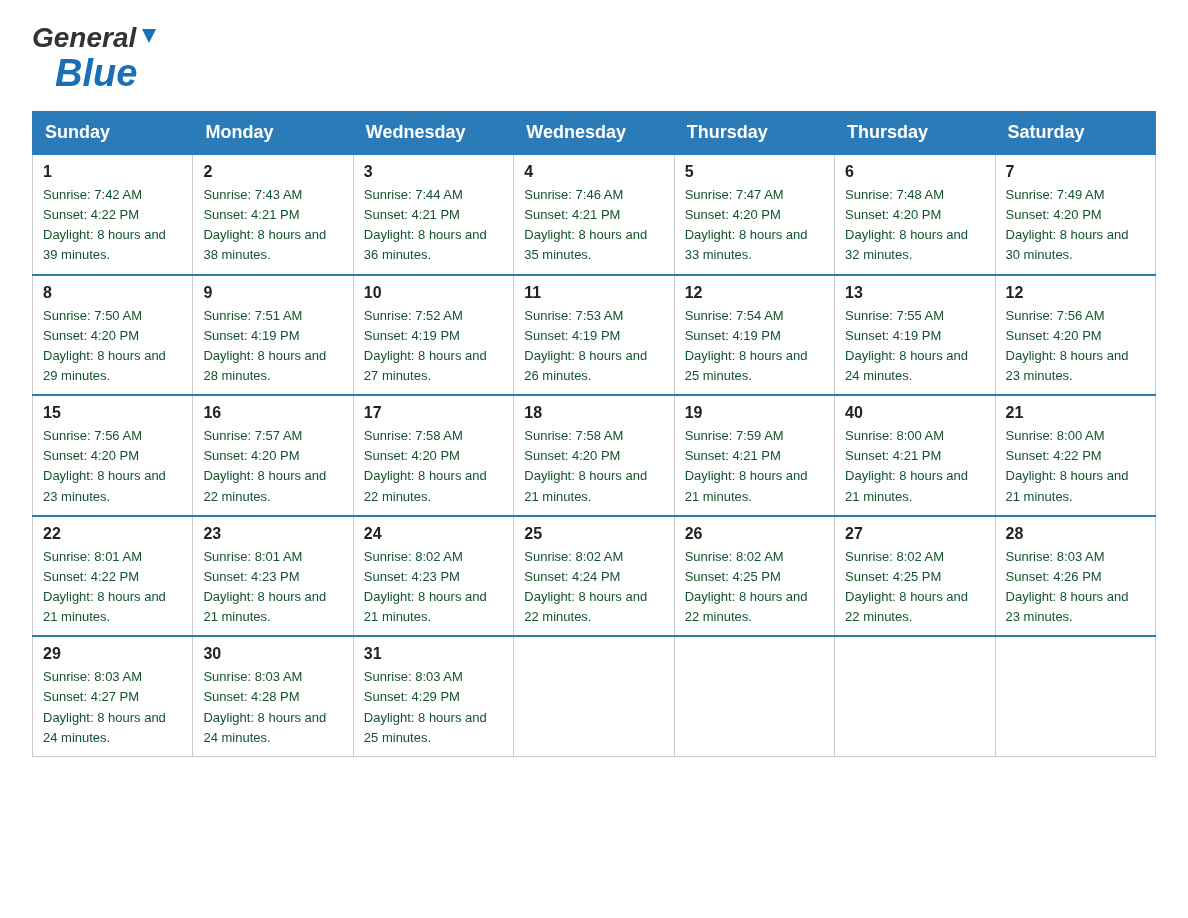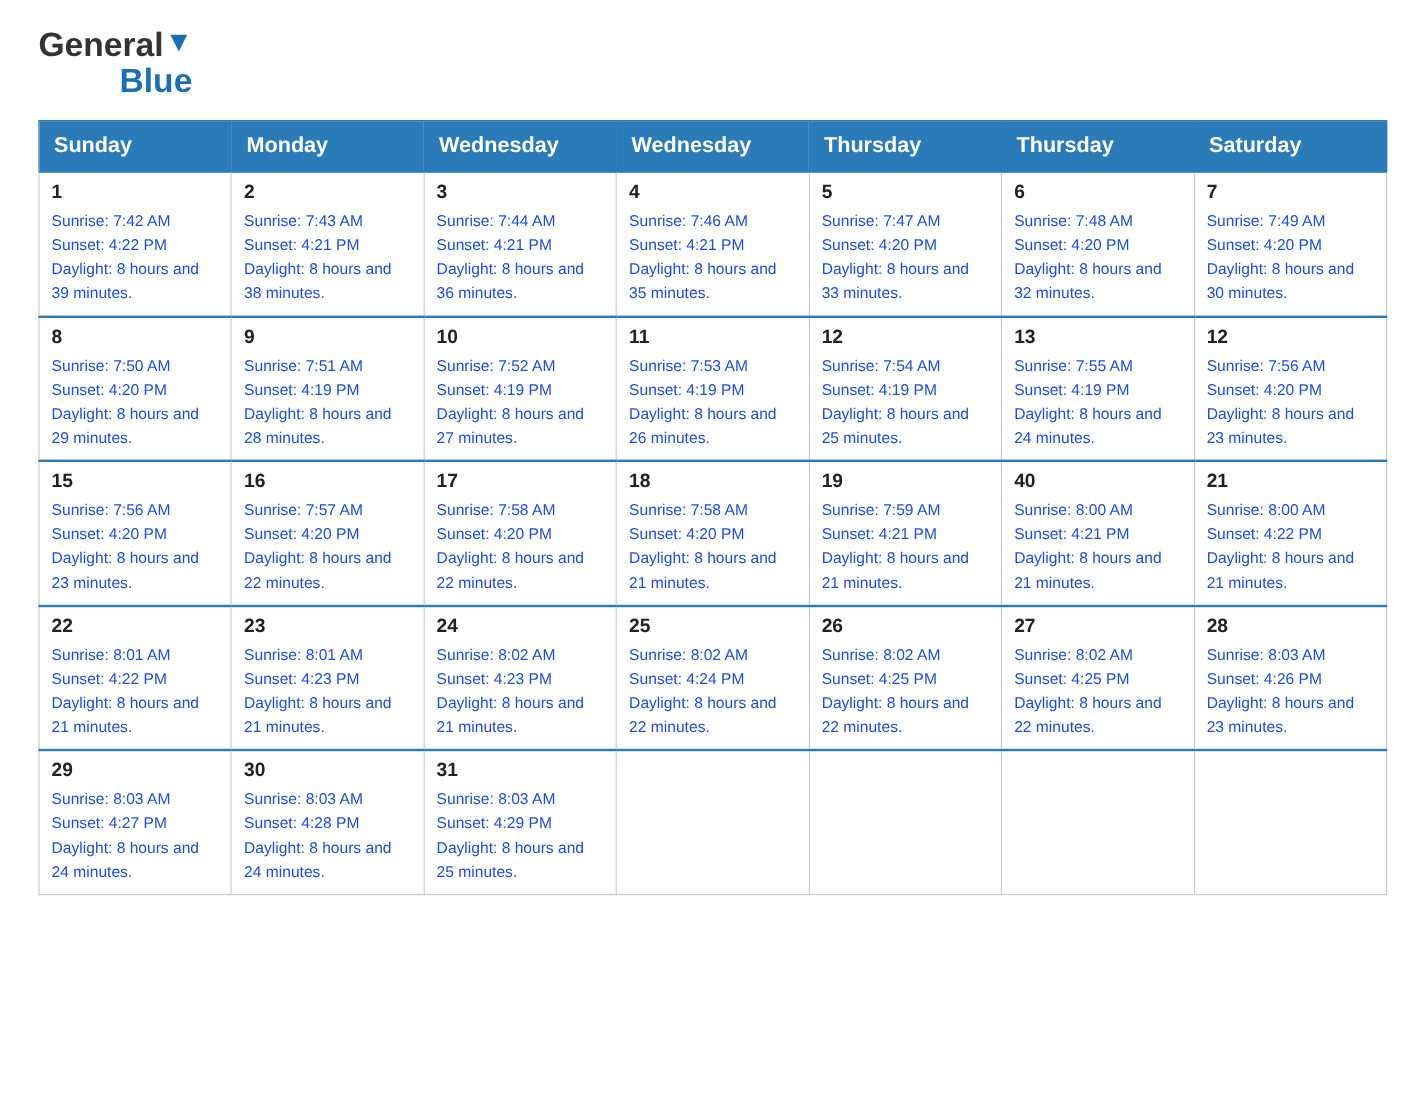"General" .logo { align-items: flex-end -> center; font-style: none -> italic }
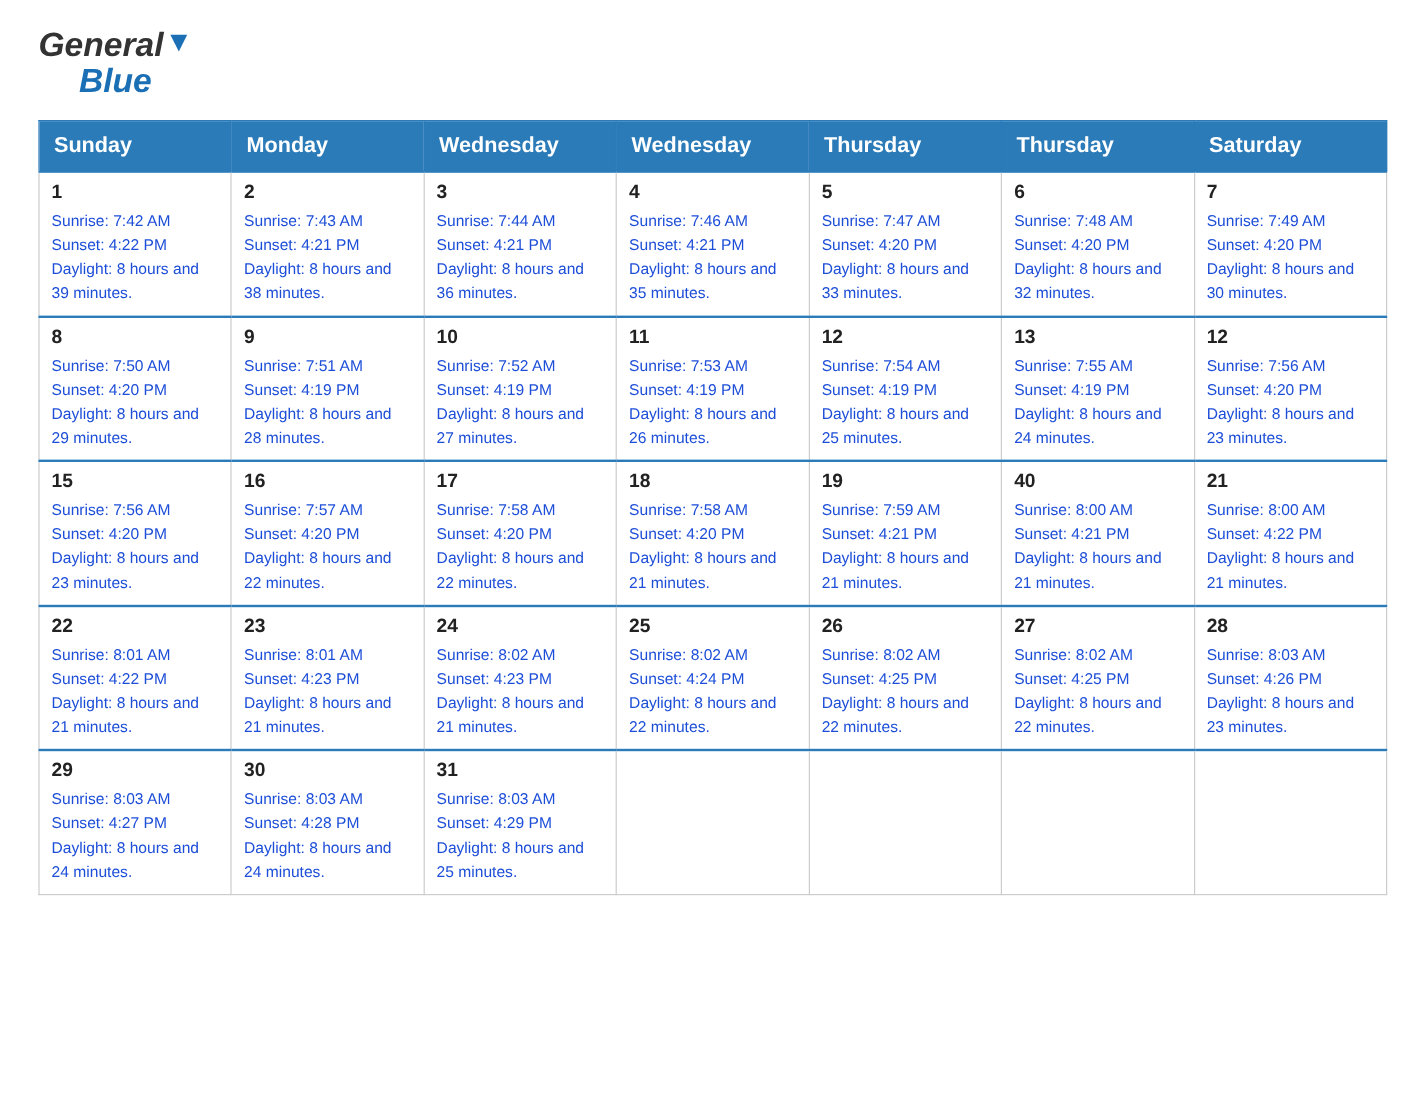"Blue" .logo-blue-line { font-size: 28px -> 38px }
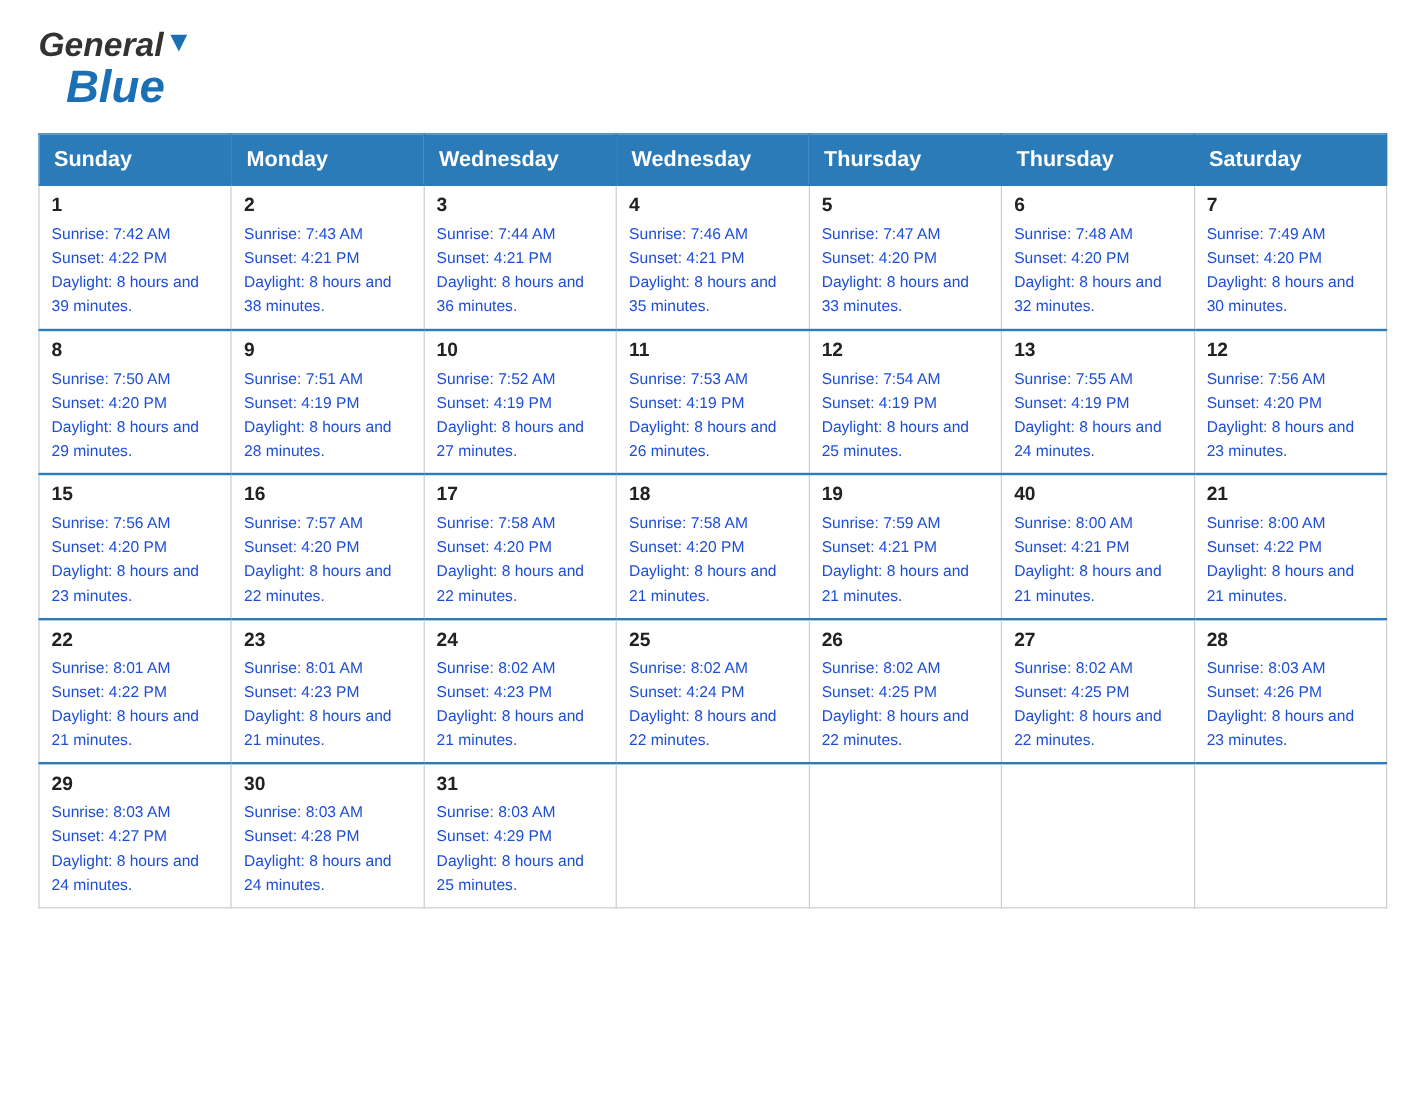"Sunrise: 7:42 AM" .day-info { color: #1d4ed8 -> #14532d }
